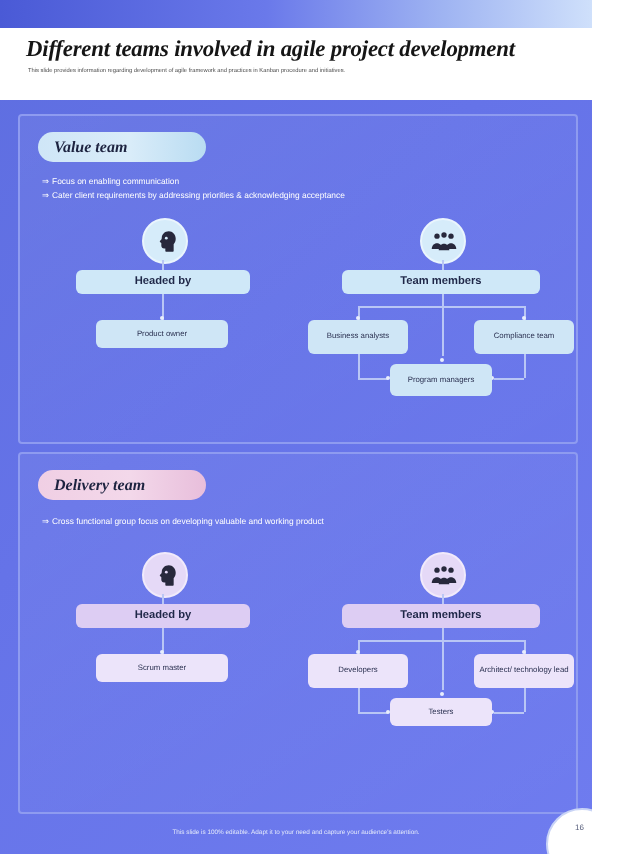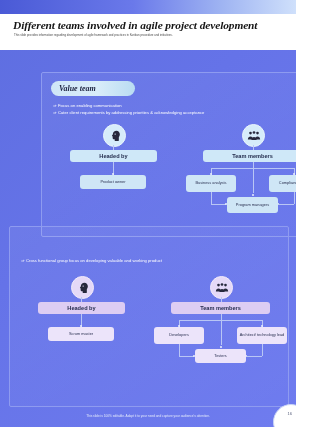"Value team" #panel-value { margin-left: 32px -> none; top: 22px -> 7px }
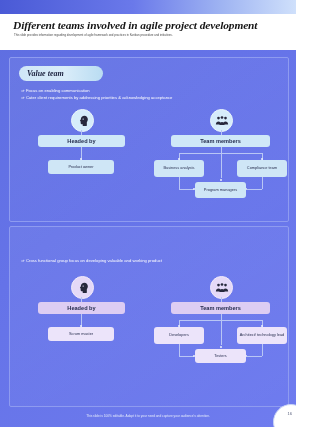"Delivery team" div.badge { html: none -> <div> <span>Delivery team</span> </div> }
